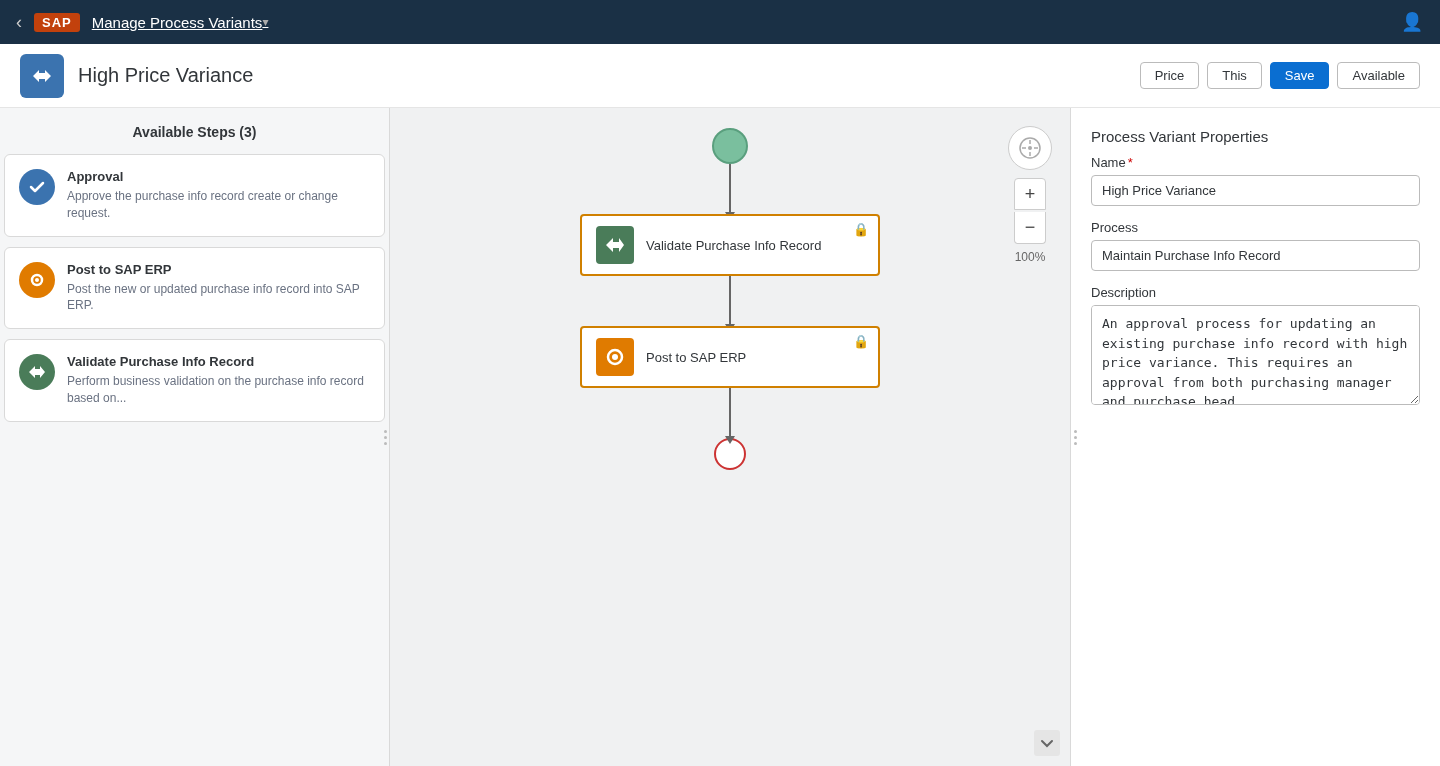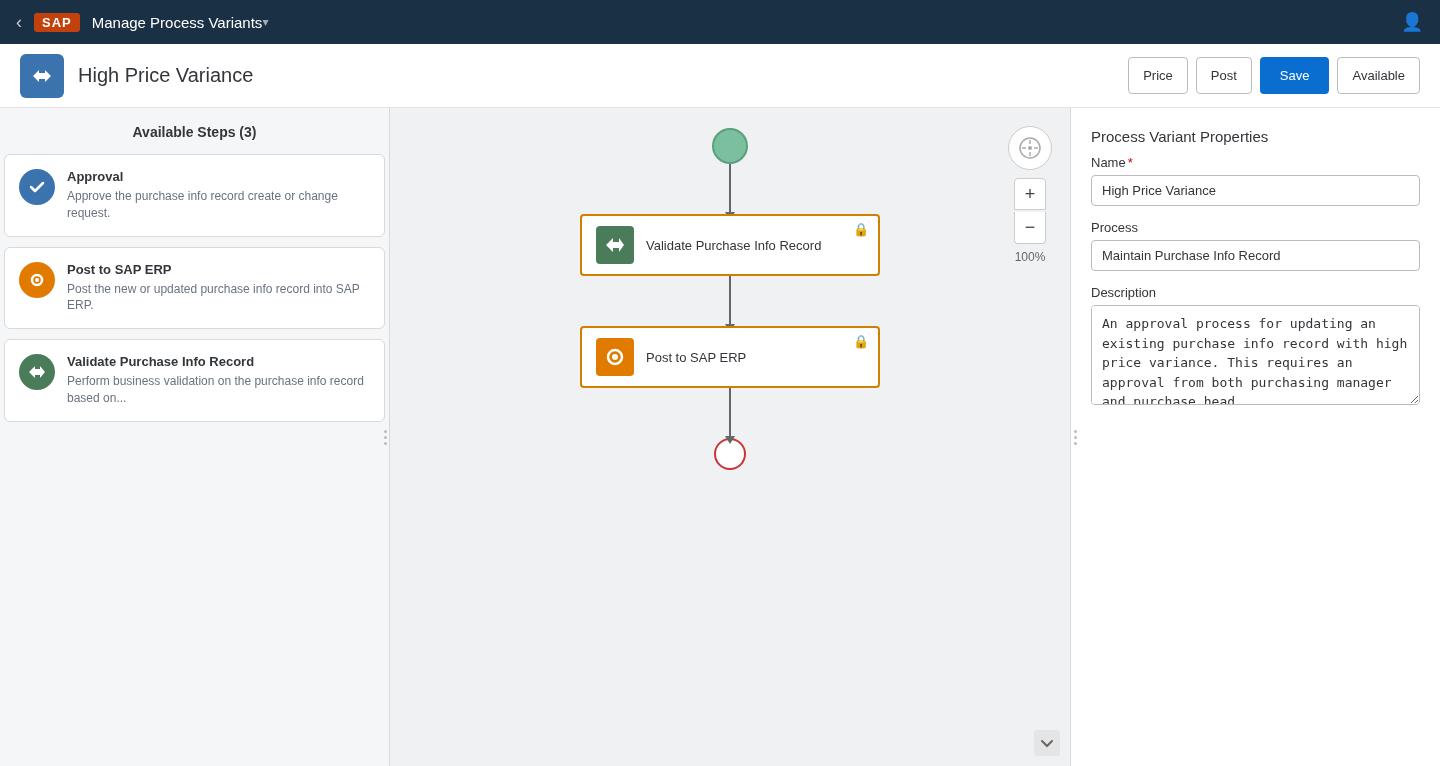"Manage Process Variants" .nav-title { text-decoration: none -> underline }
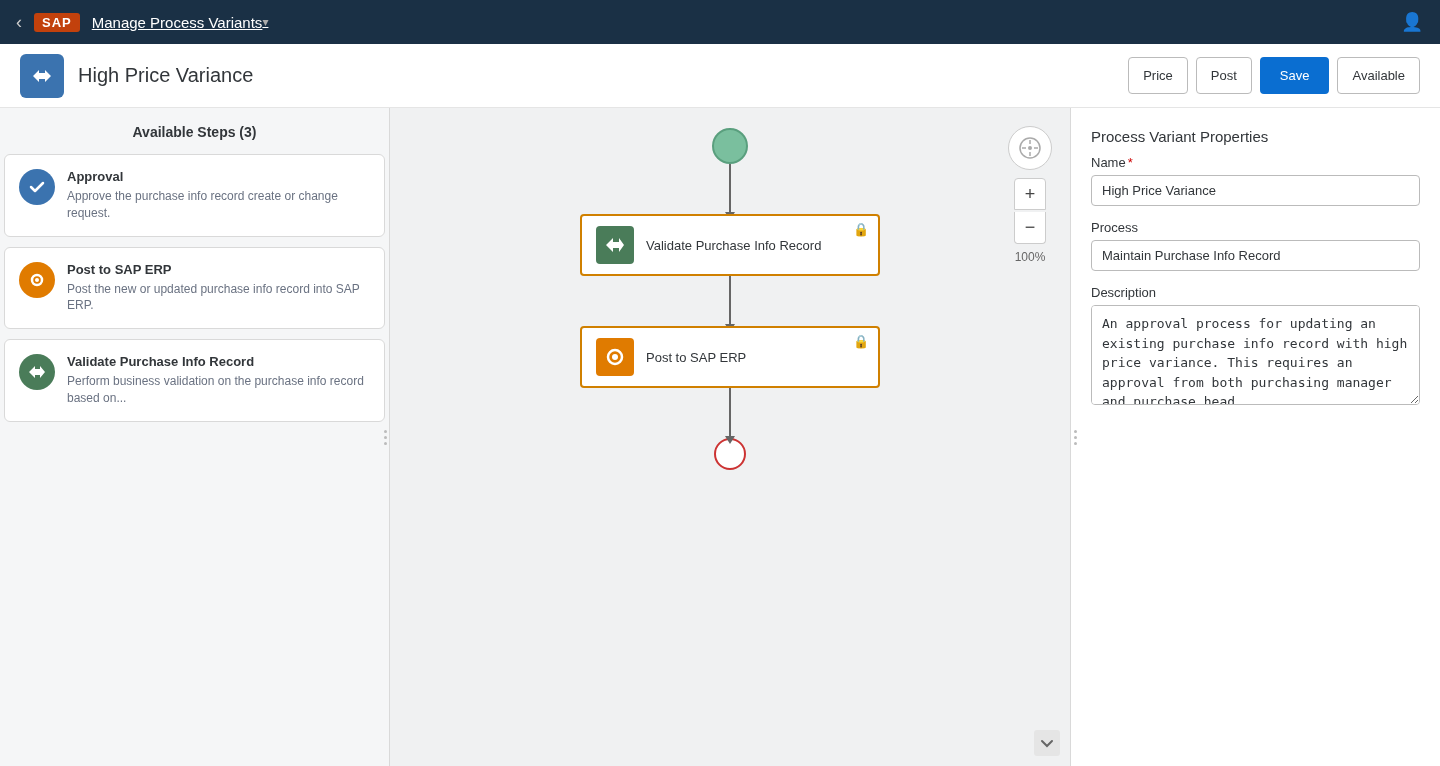"Post" button.btn { text: Post -> This }
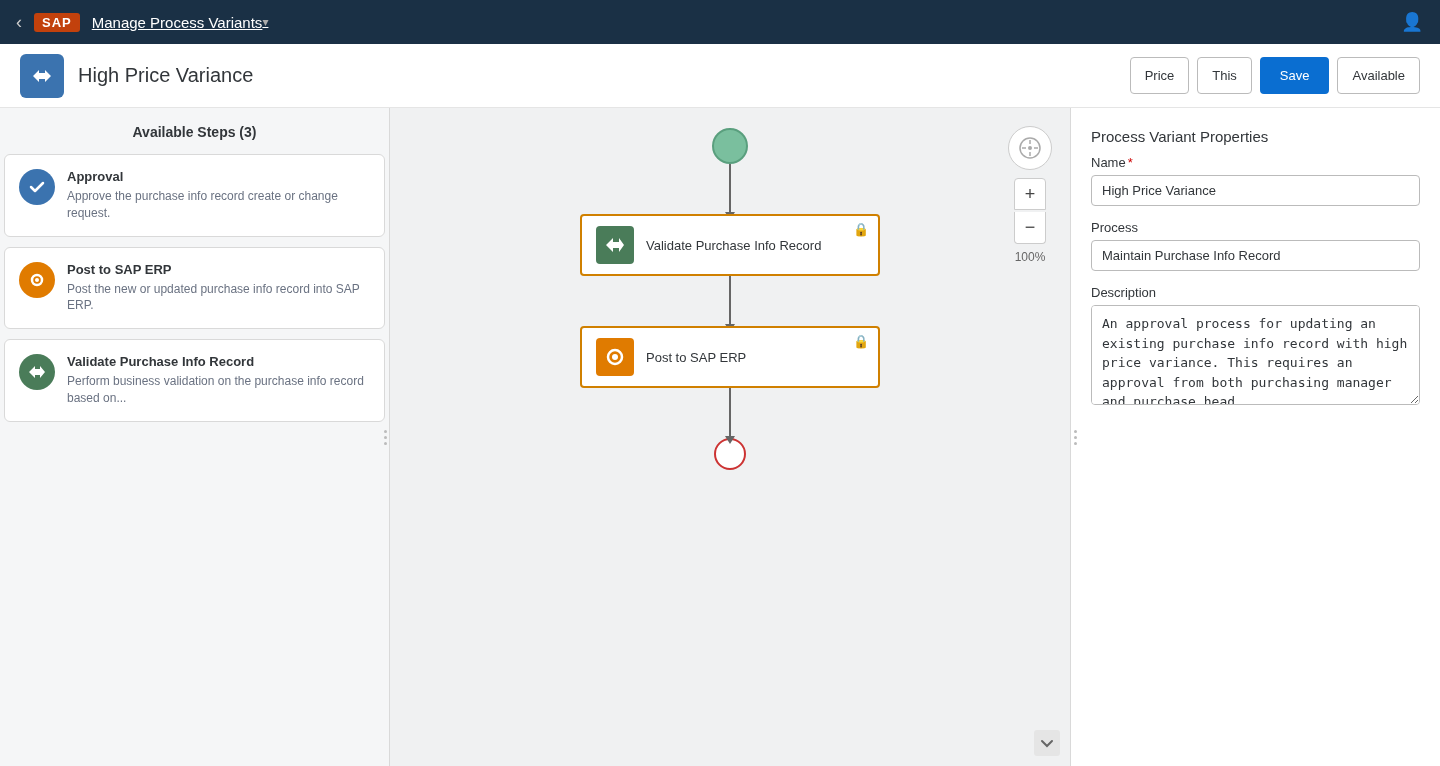"Save" .btn { border: 6px solid #4c1d95 -> 1px solid #4c1d95 }
